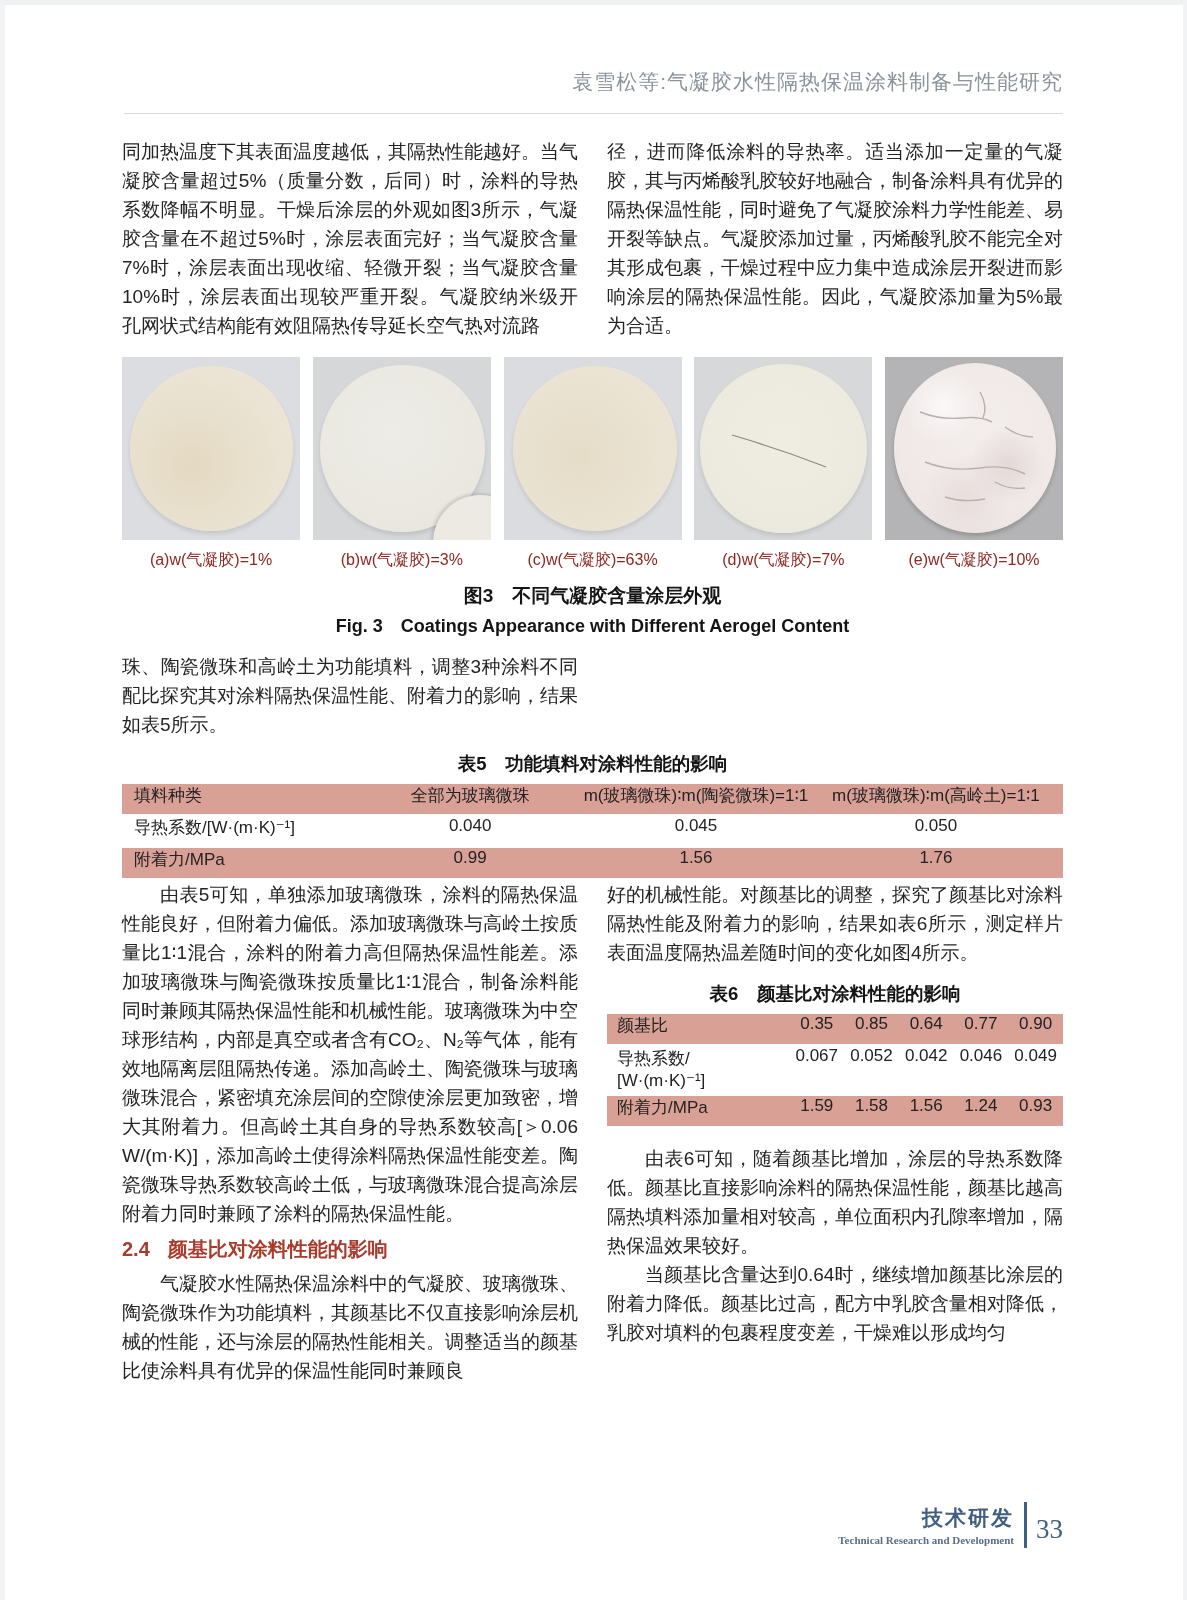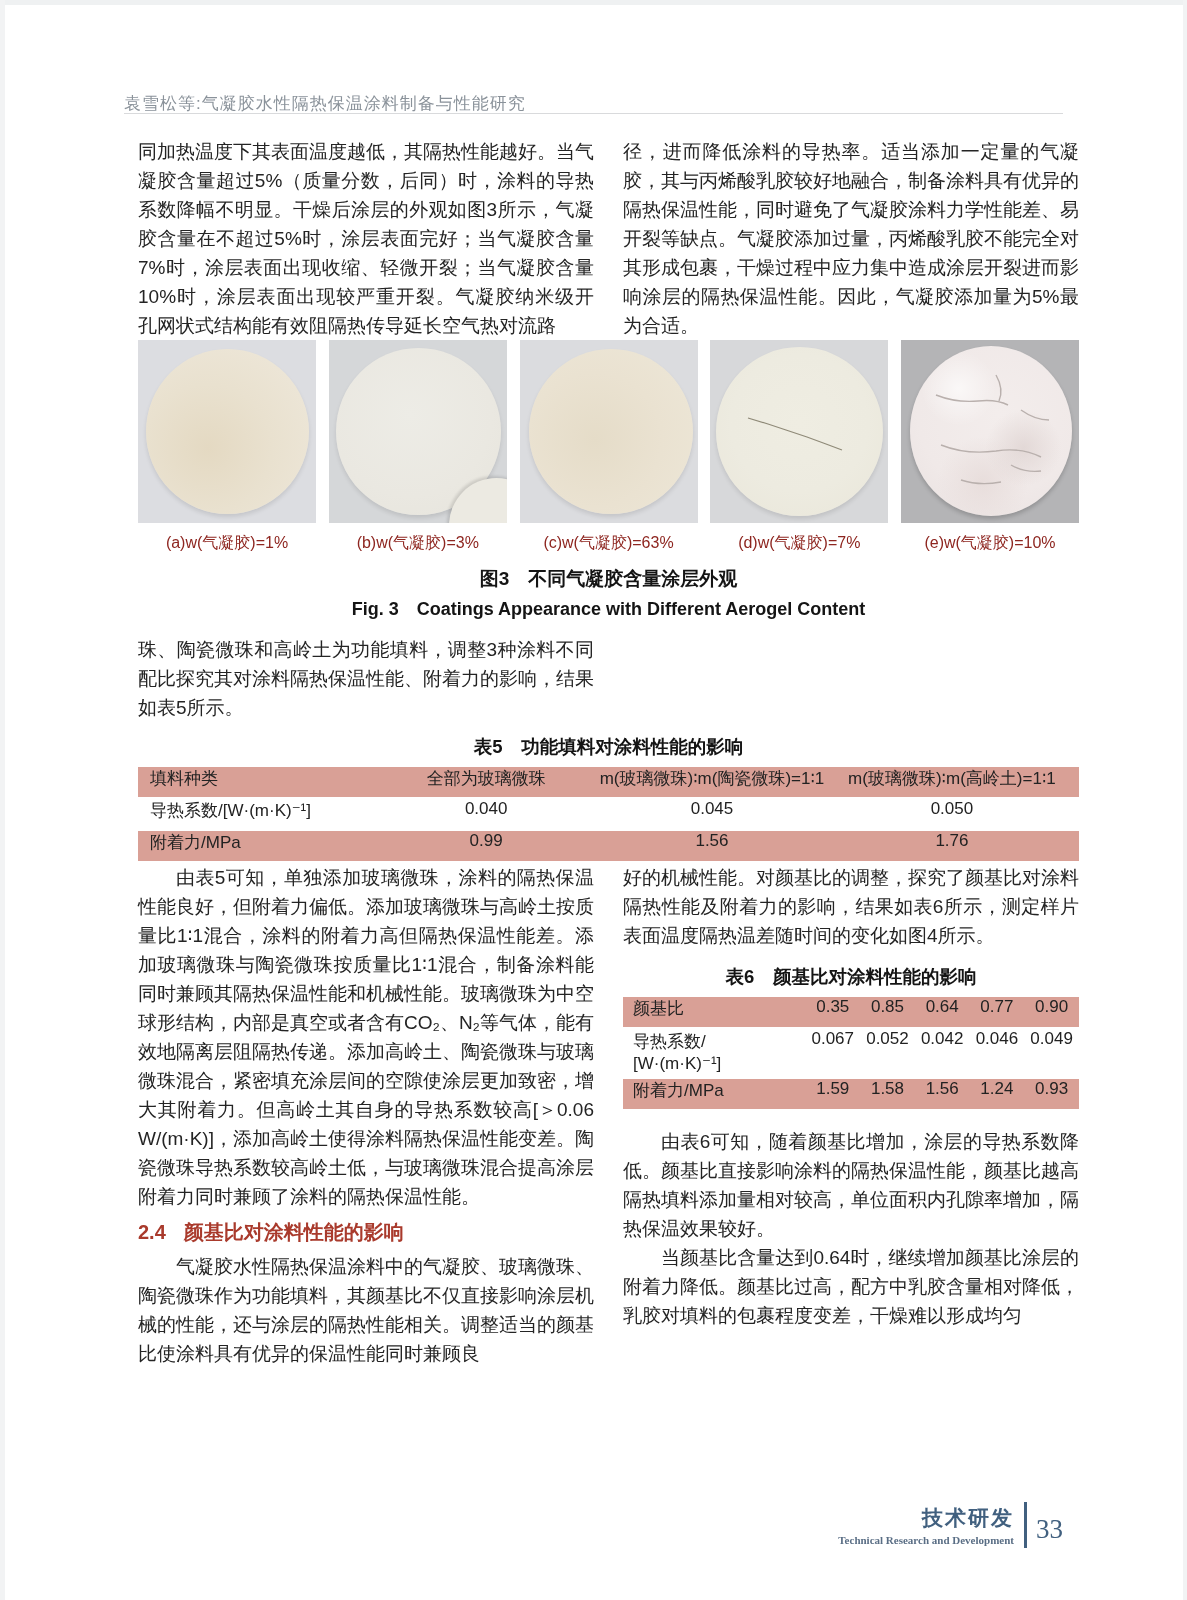"袁雪松等:气凝胶水性隔热保温涂料制备与性能研究" .running-head { font-size: 17px -> 21px; text-align: none -> right; top: 92px -> 68px }
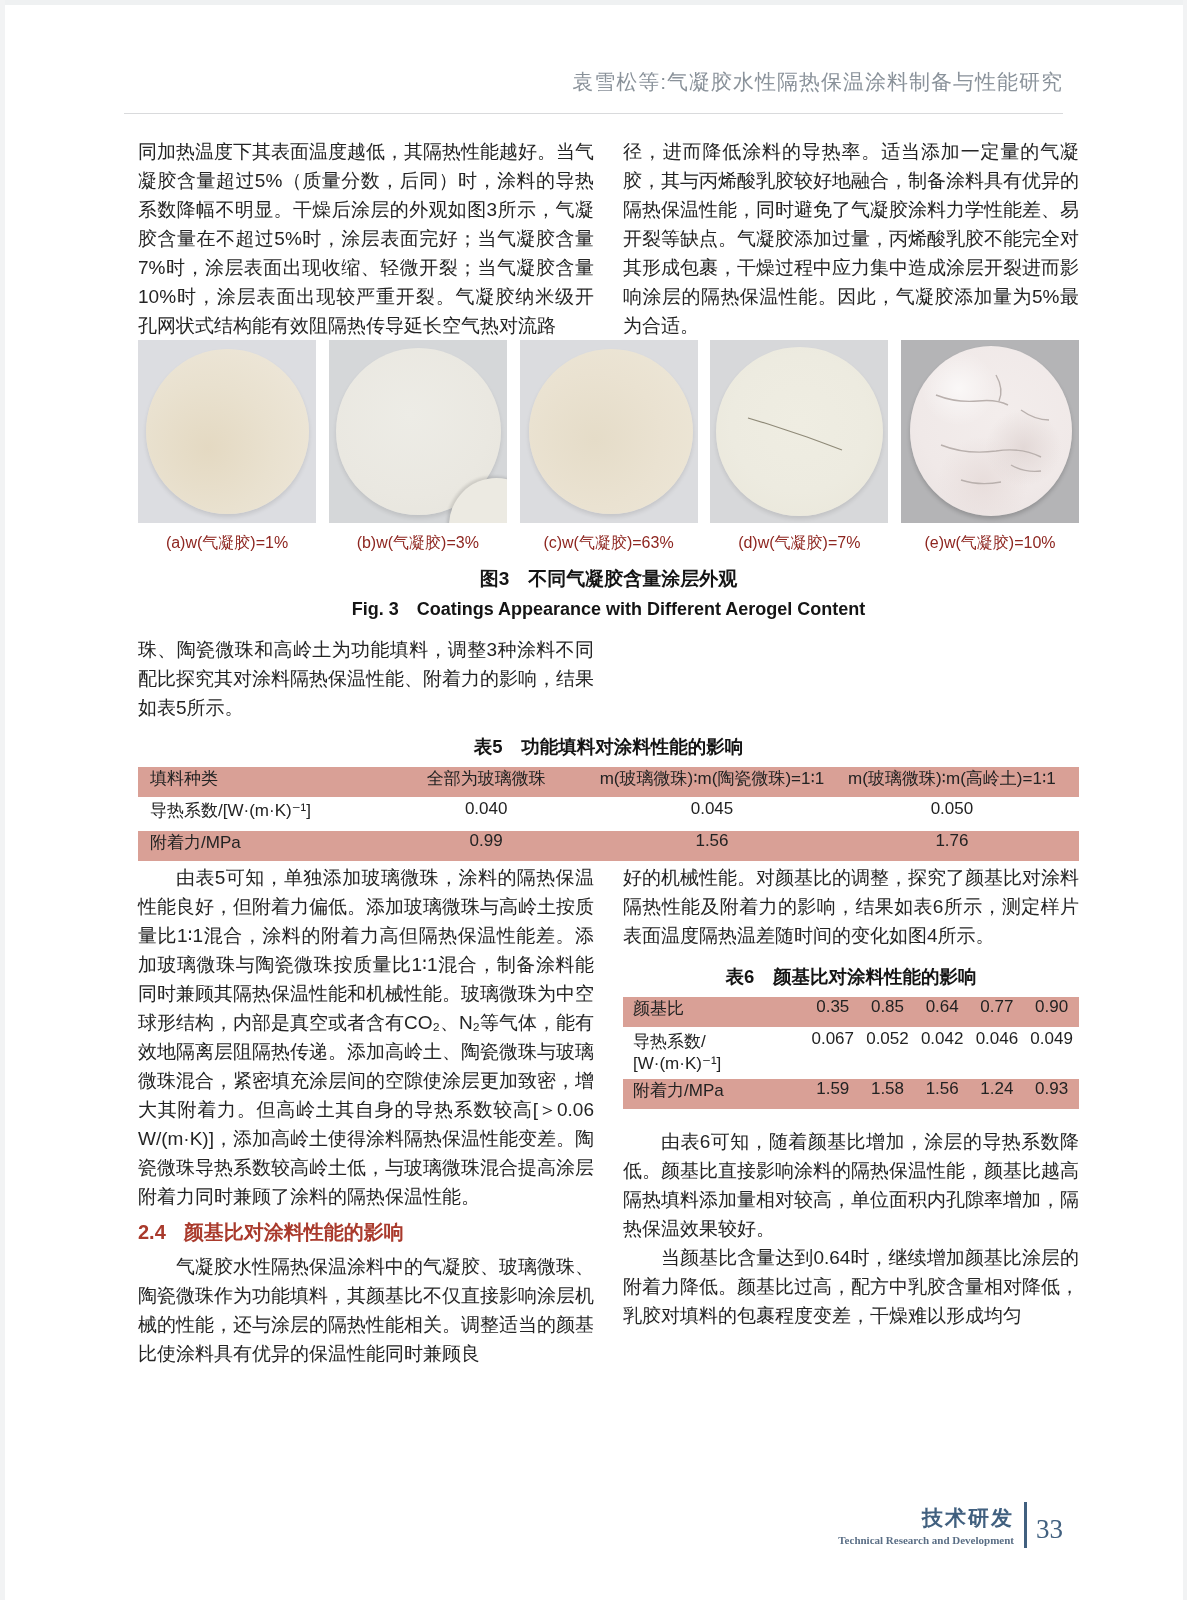"同加热温度下其表面温度越低，其隔热性能越好。当气凝胶含量超过5%（质量分数，后同" .content { left: 138px -> 122px }
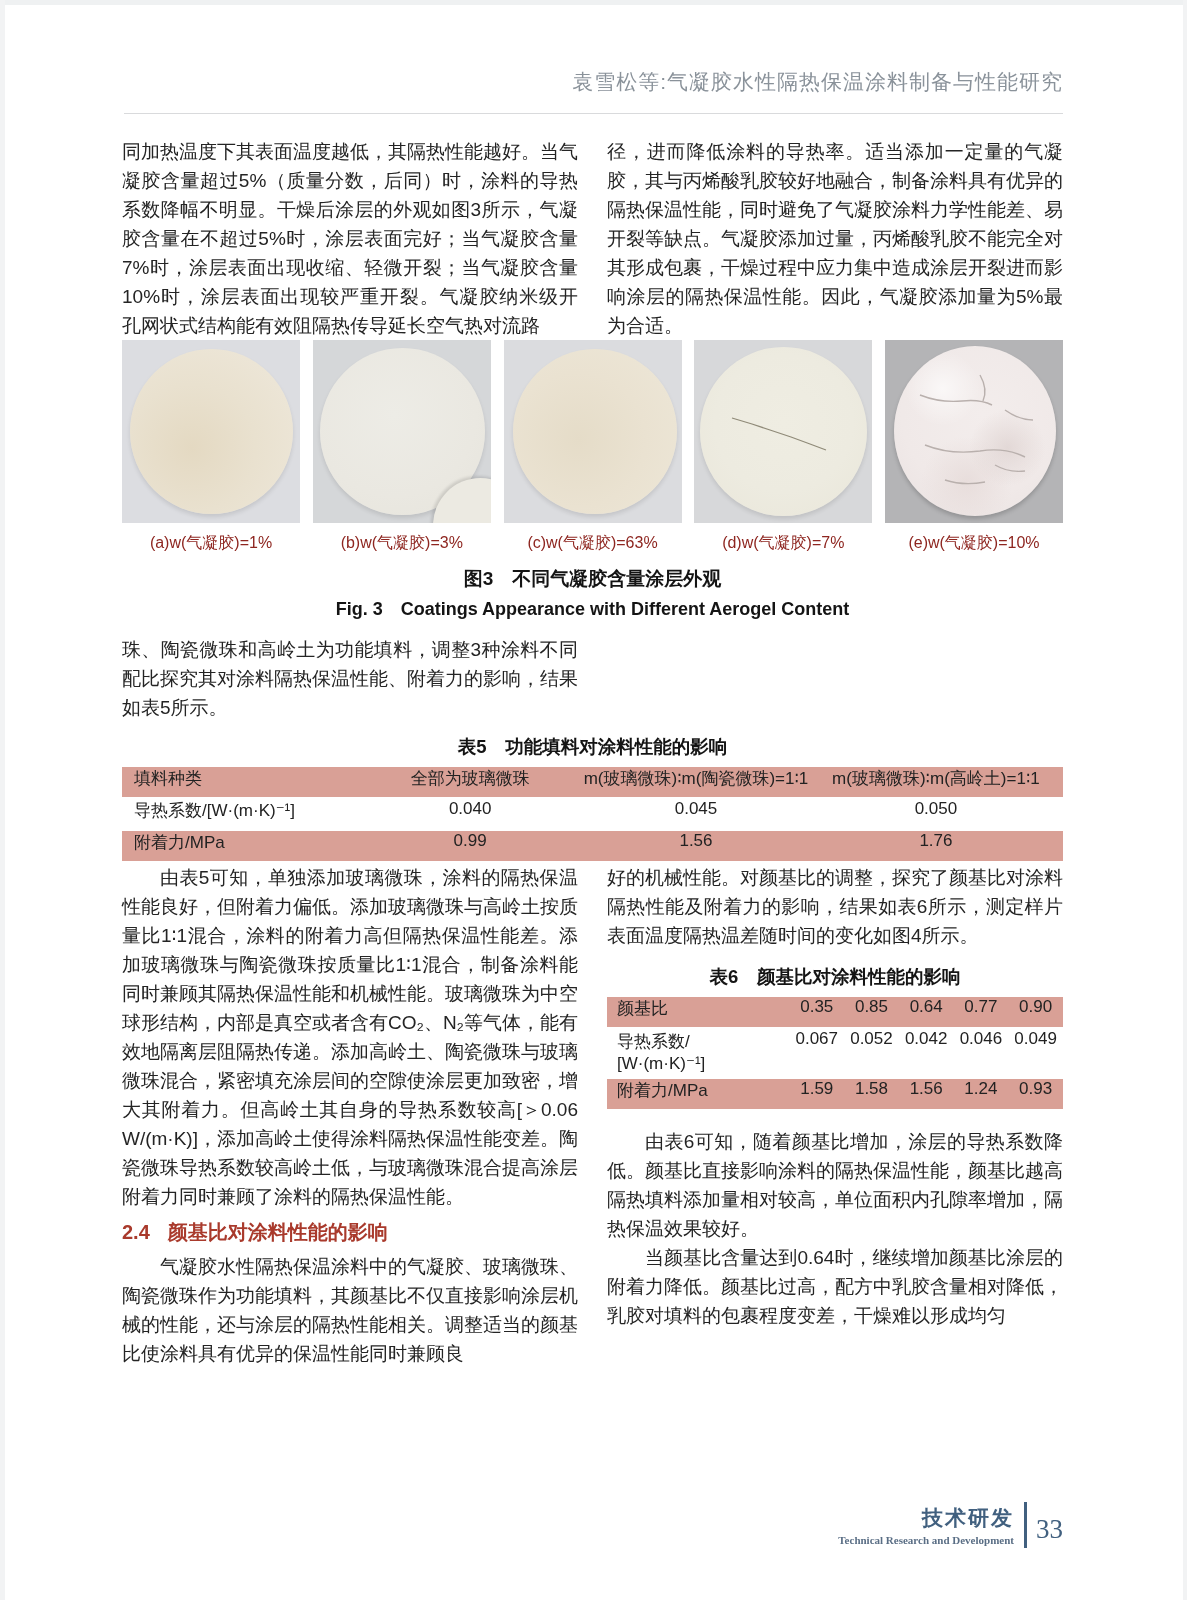"(a)w(气凝胶)=1%" .figure { margin-top: none -> 17px }
